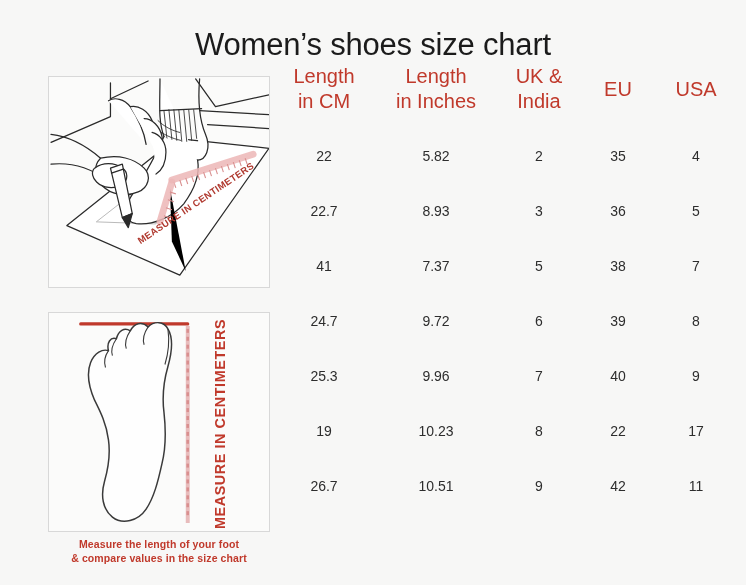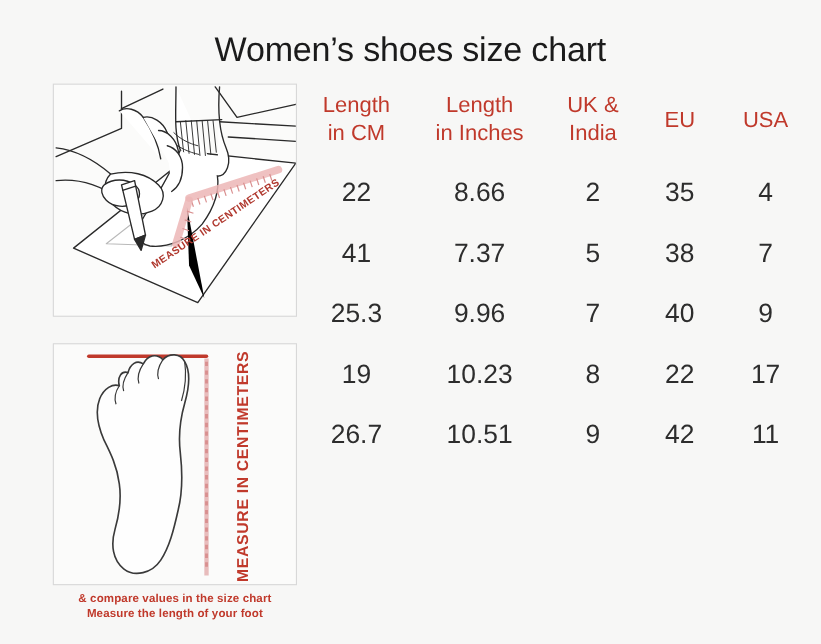"Length" #size-table { margin-top: 20px -> none }
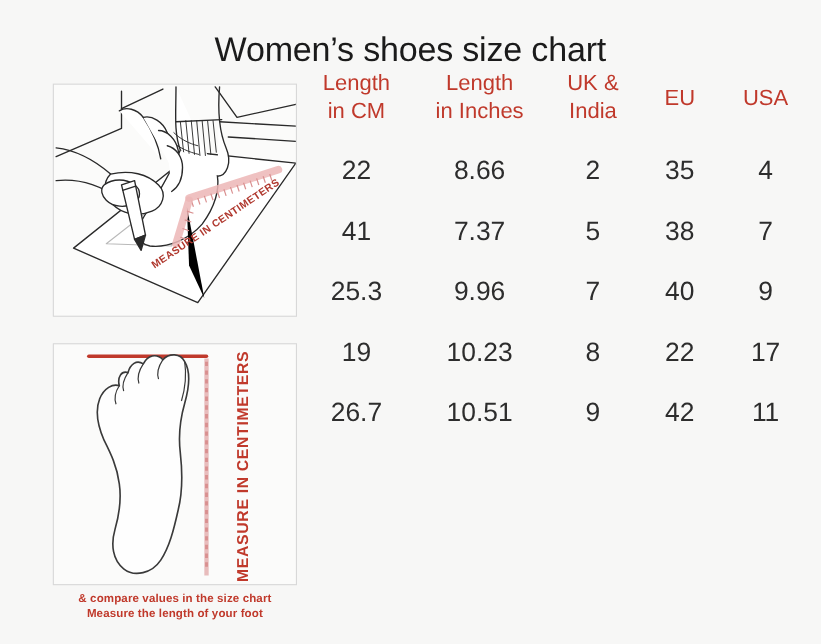"22" #size-table td { font-size: 24px -> 14px }
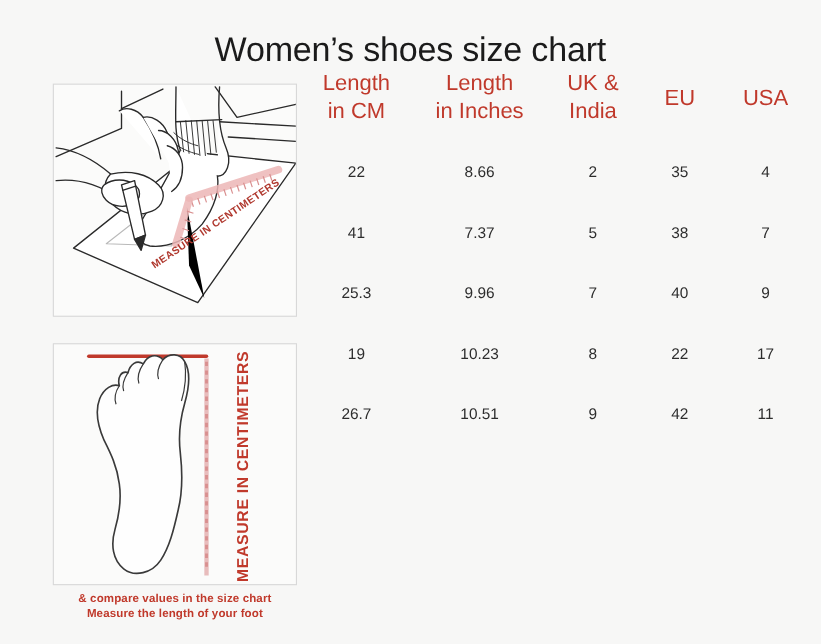"8.66" td { text: 8.66 -> 5.82 }
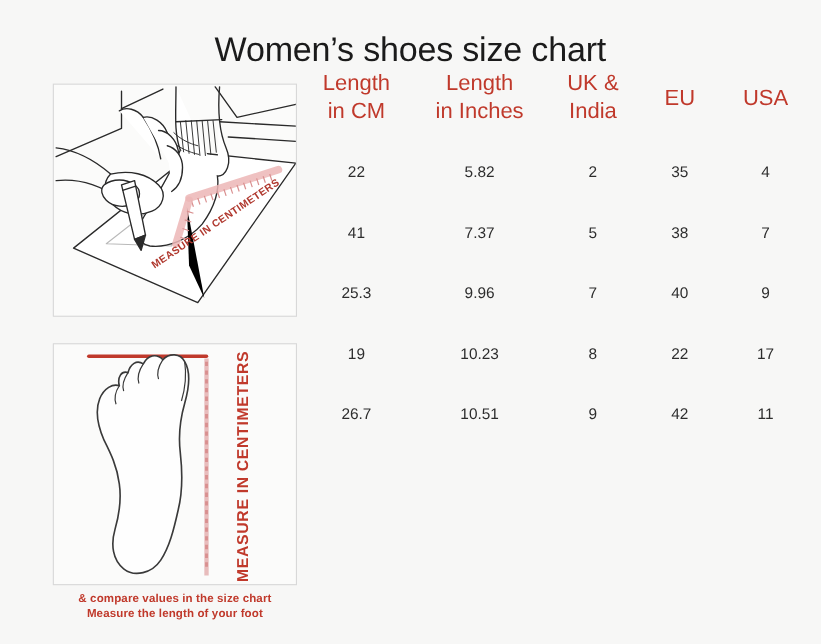"22.7" tr { html: none -> <tr> <td>22.7</td> <td>8.93</td> <td>3</td> <td>36</td> <td>5</td> </tr> }
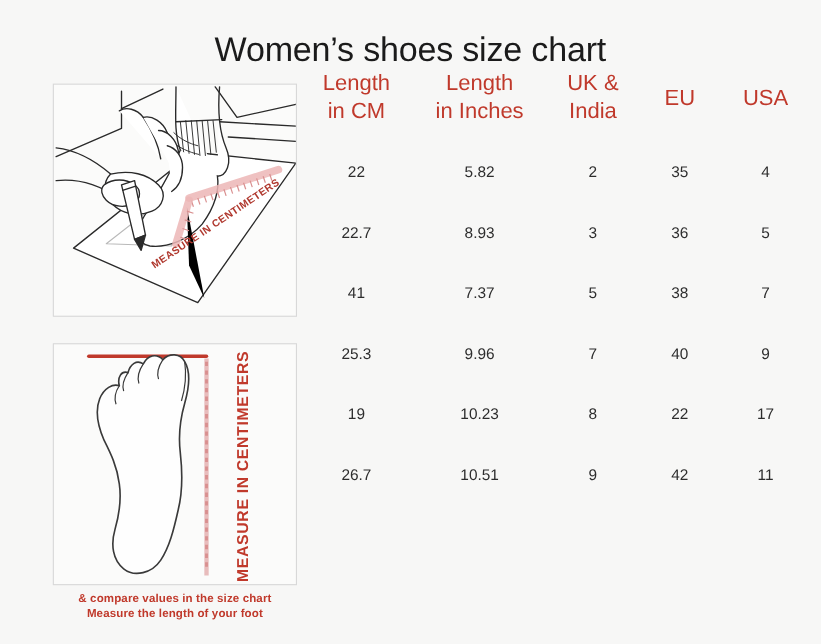"24.7" tr { html: none -> <tr> <td>24.7</td> <td>9.72</td> <td>6</td> <td>39</td> <td>8</td> </tr> }
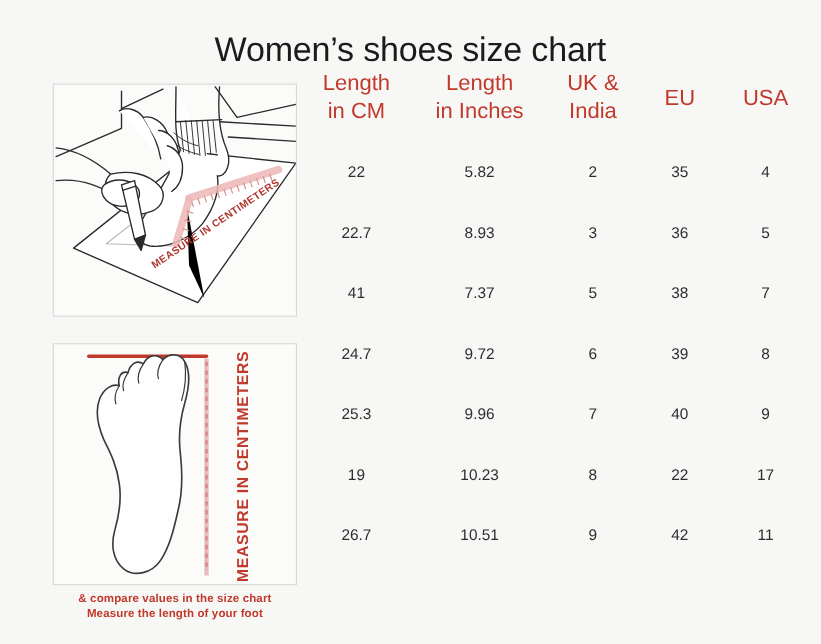"& compare values in the" span { order: before "Measure the length of your" -> after "Measure the length of your" }
